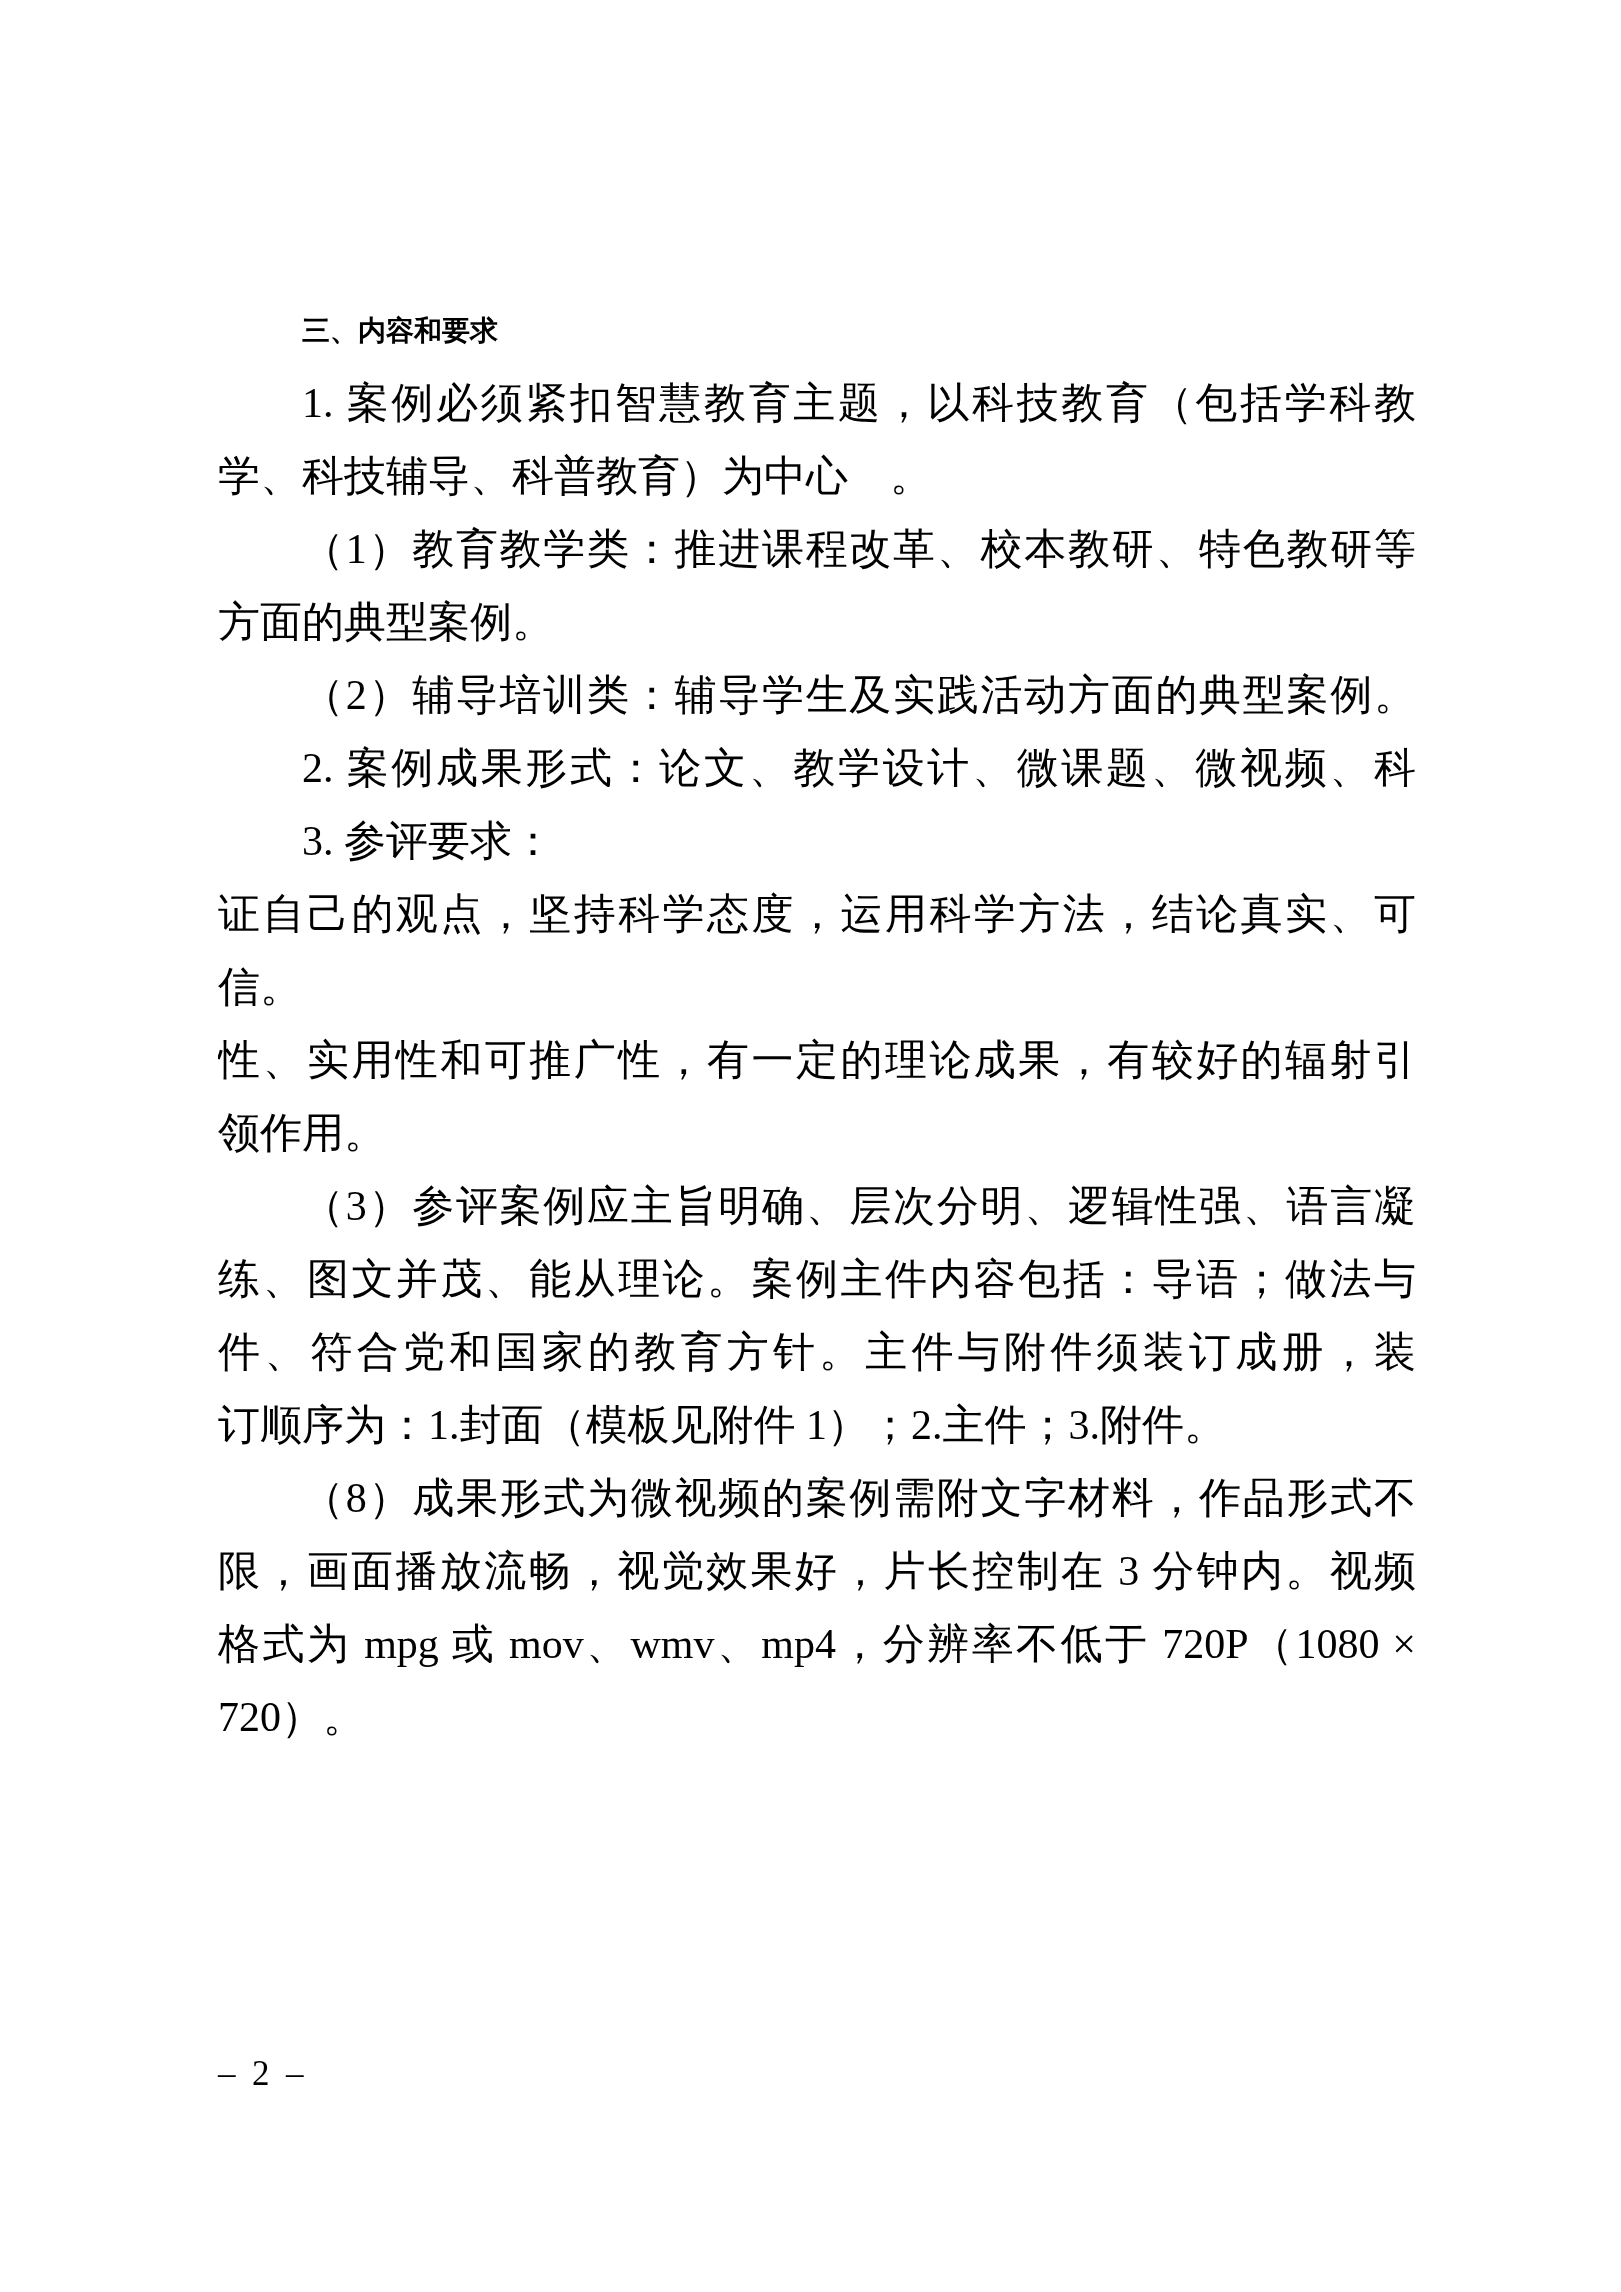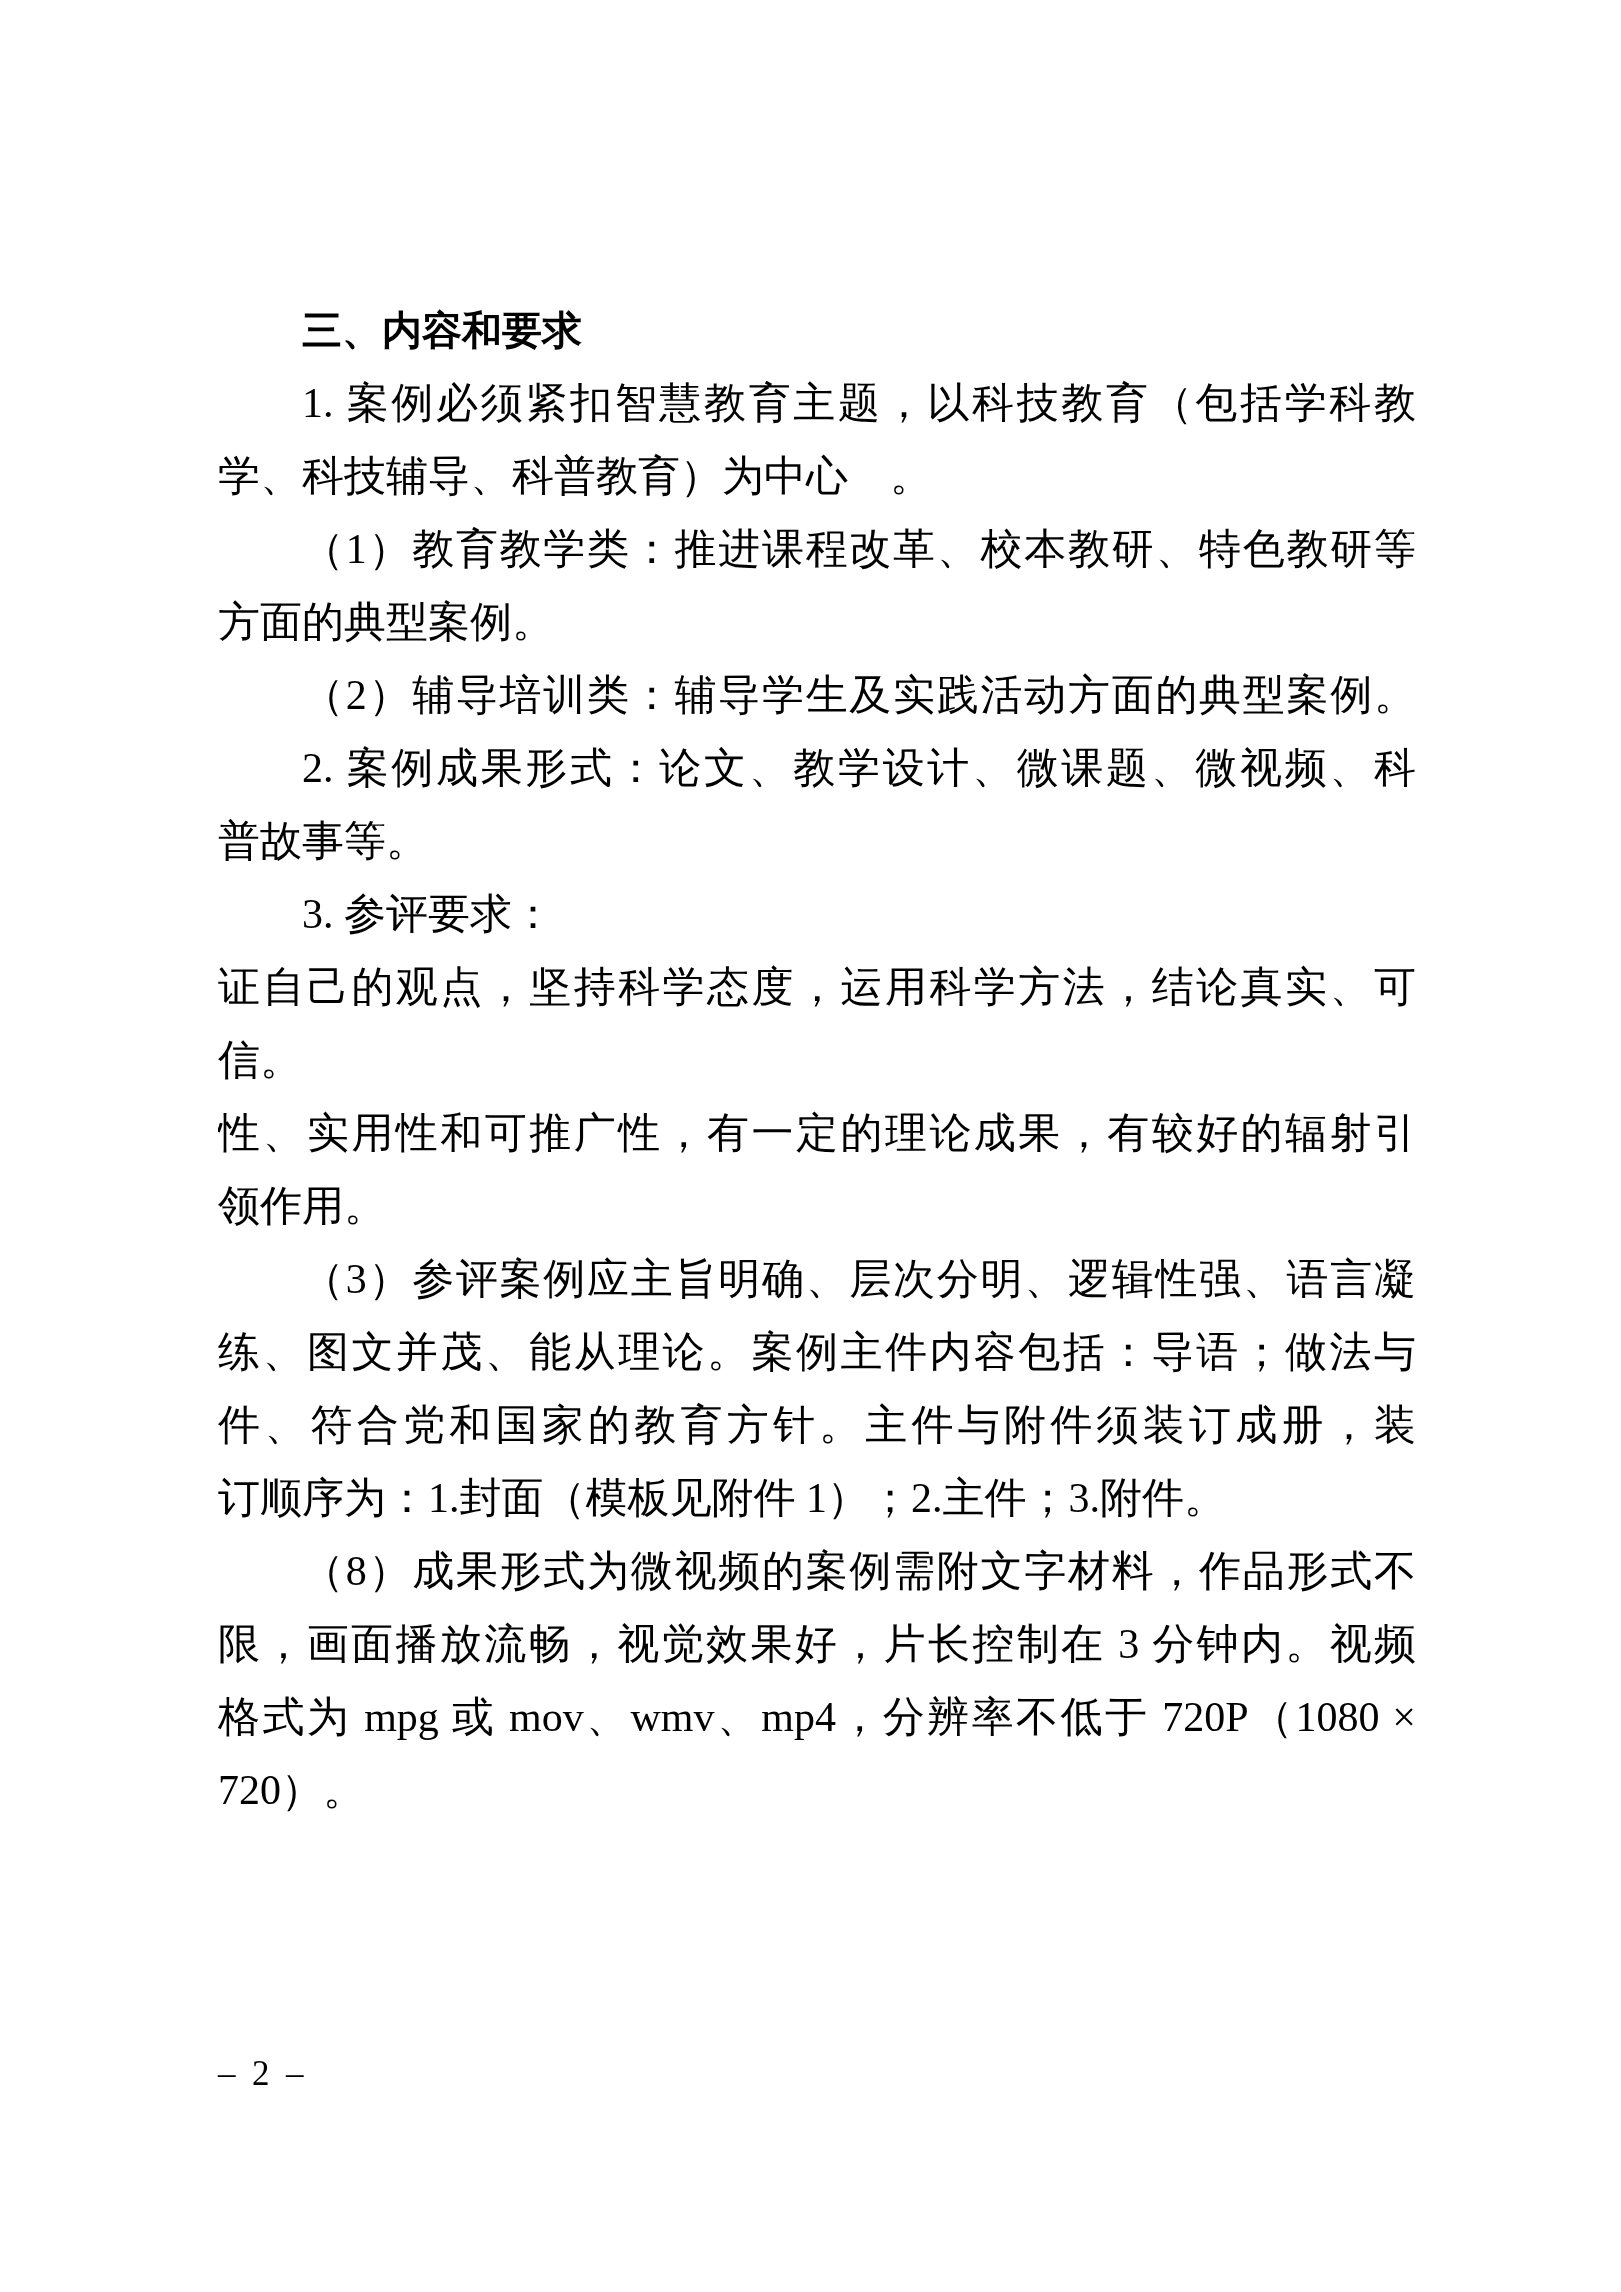"三、内容和要求" .heading-line { font-size: 40px -> 28px }
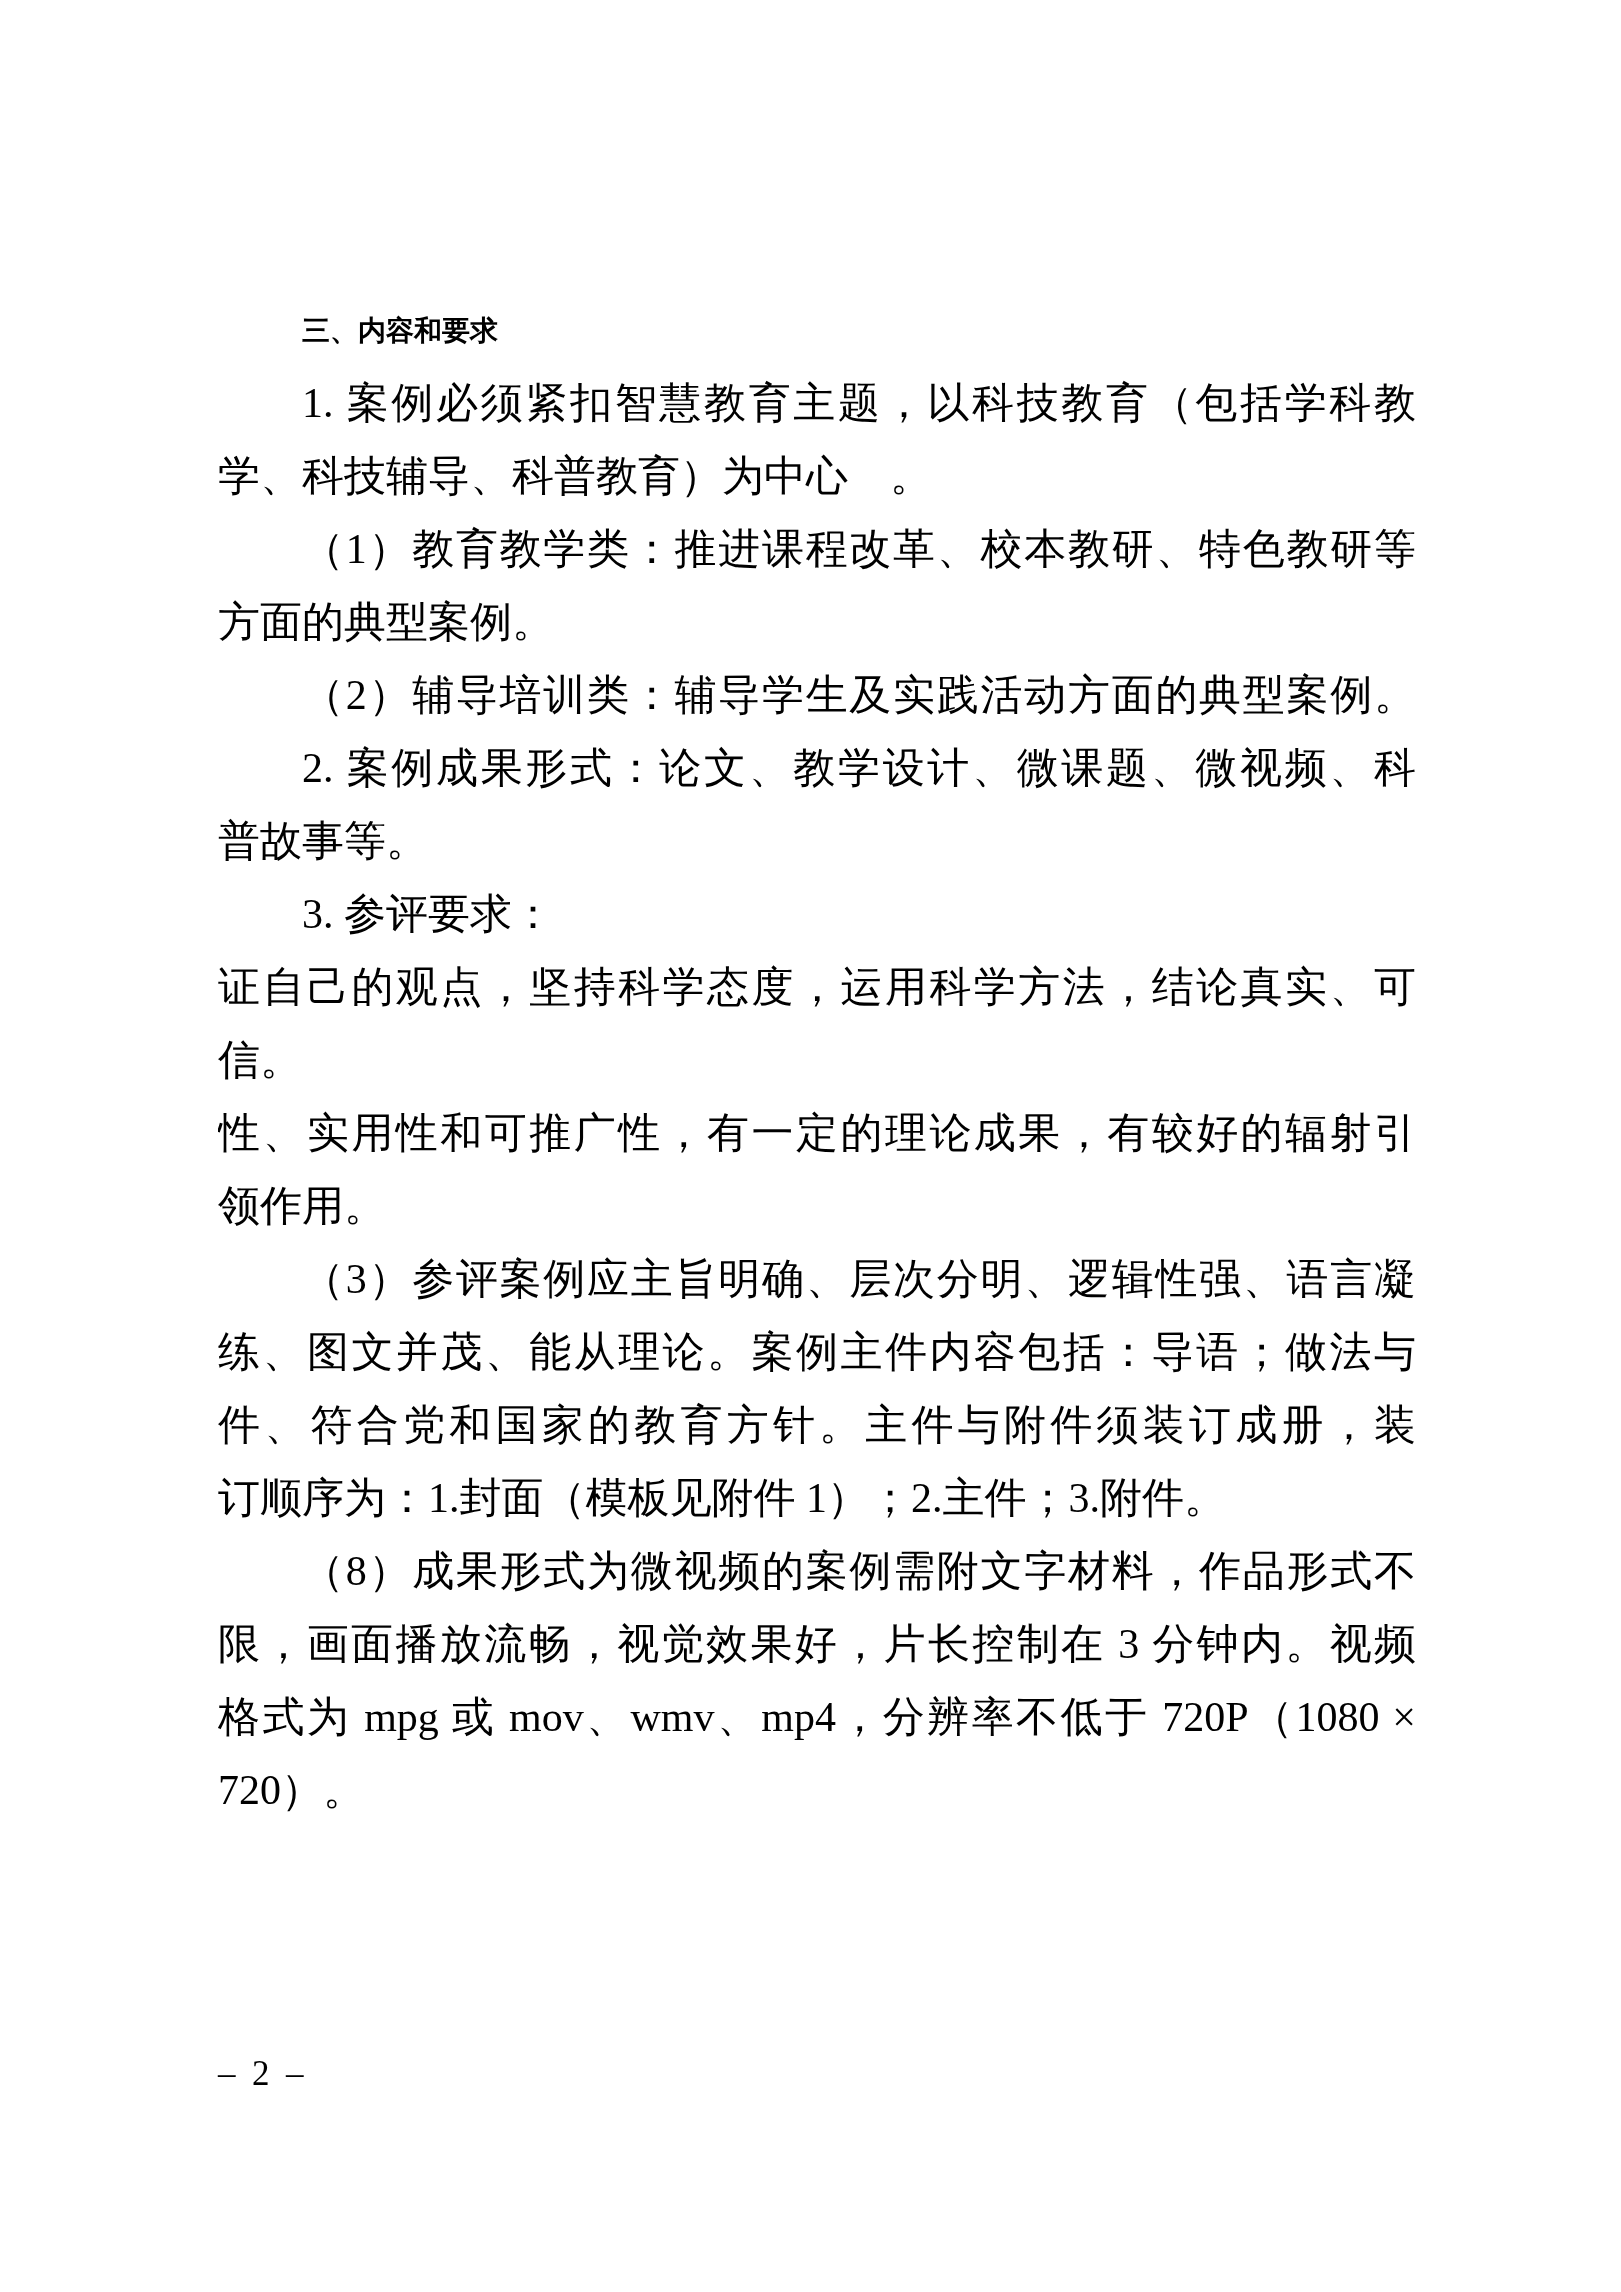"普故事等。" div.line { html: <div>普故事等。</div> -> none }
